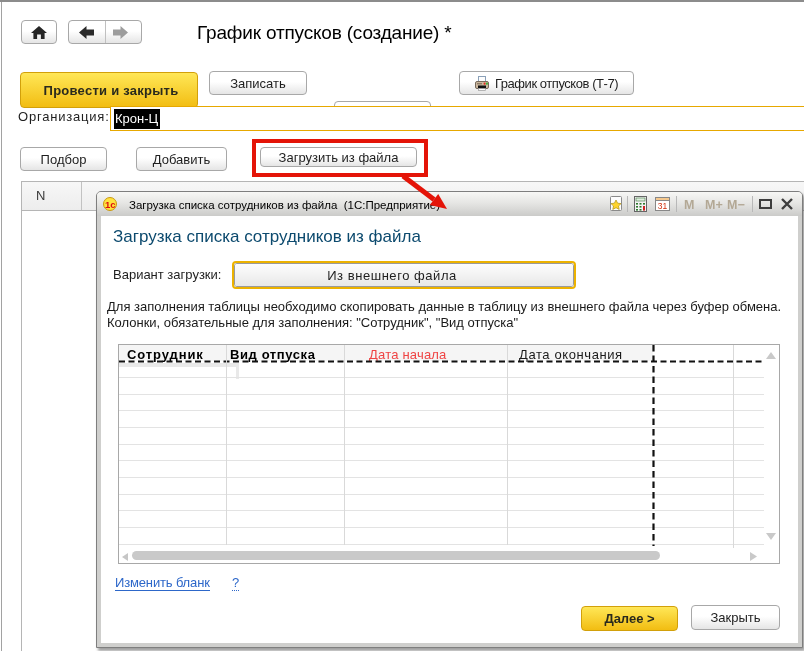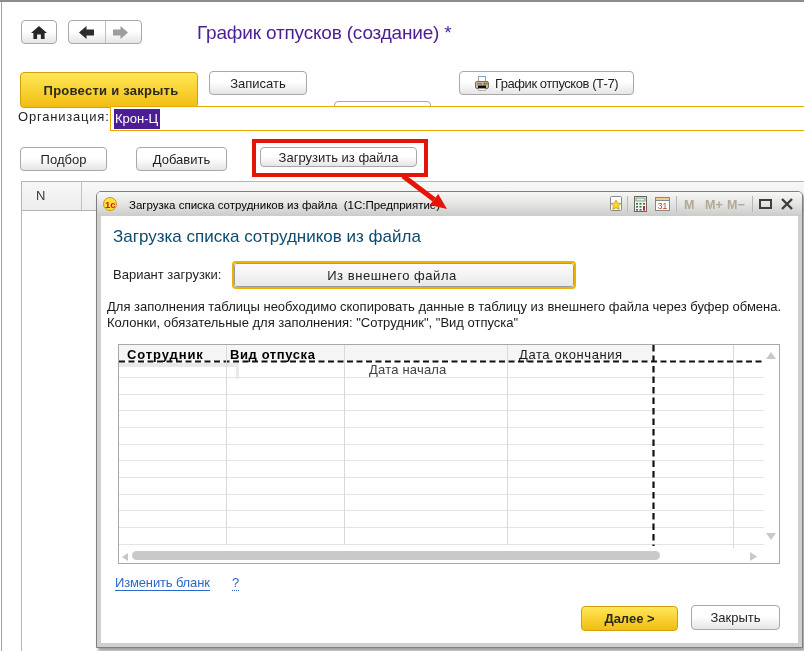"График отпусков (создание) *" div.abs { color: #4c1d95 -> #000000 }
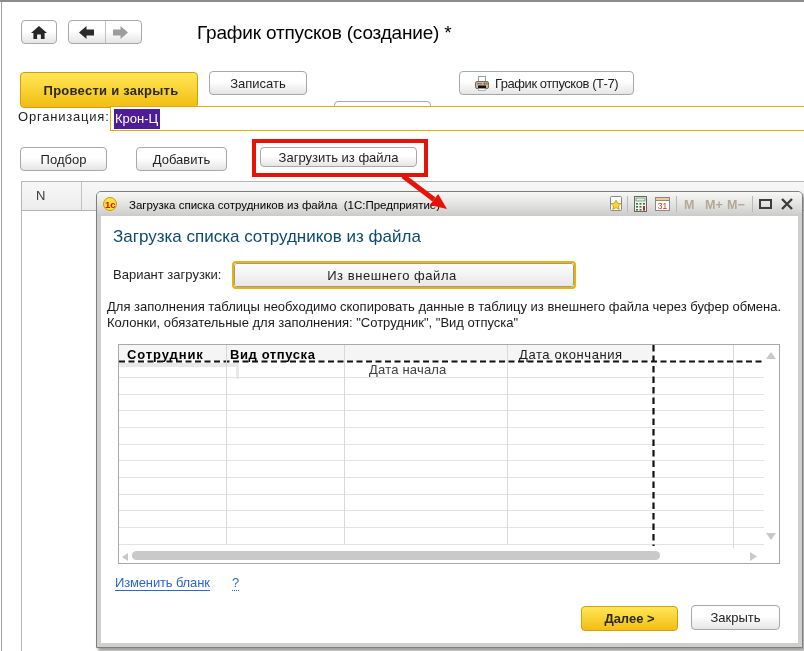"Крон-Ц" div.abs { background: #4c1d95 -> #000000 }
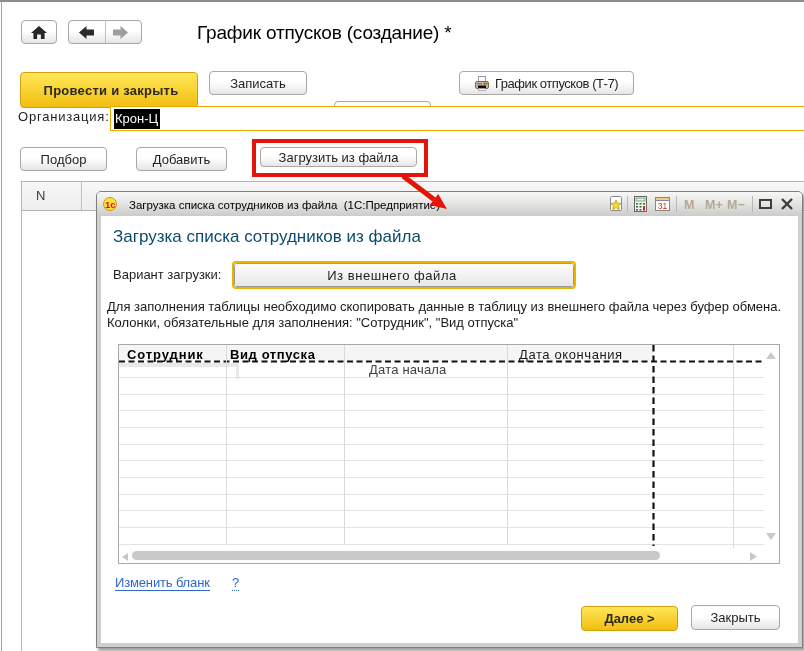"Дата начала" div.abs { color: #404040 -> #ef4444; top: 362px -> 347px }
